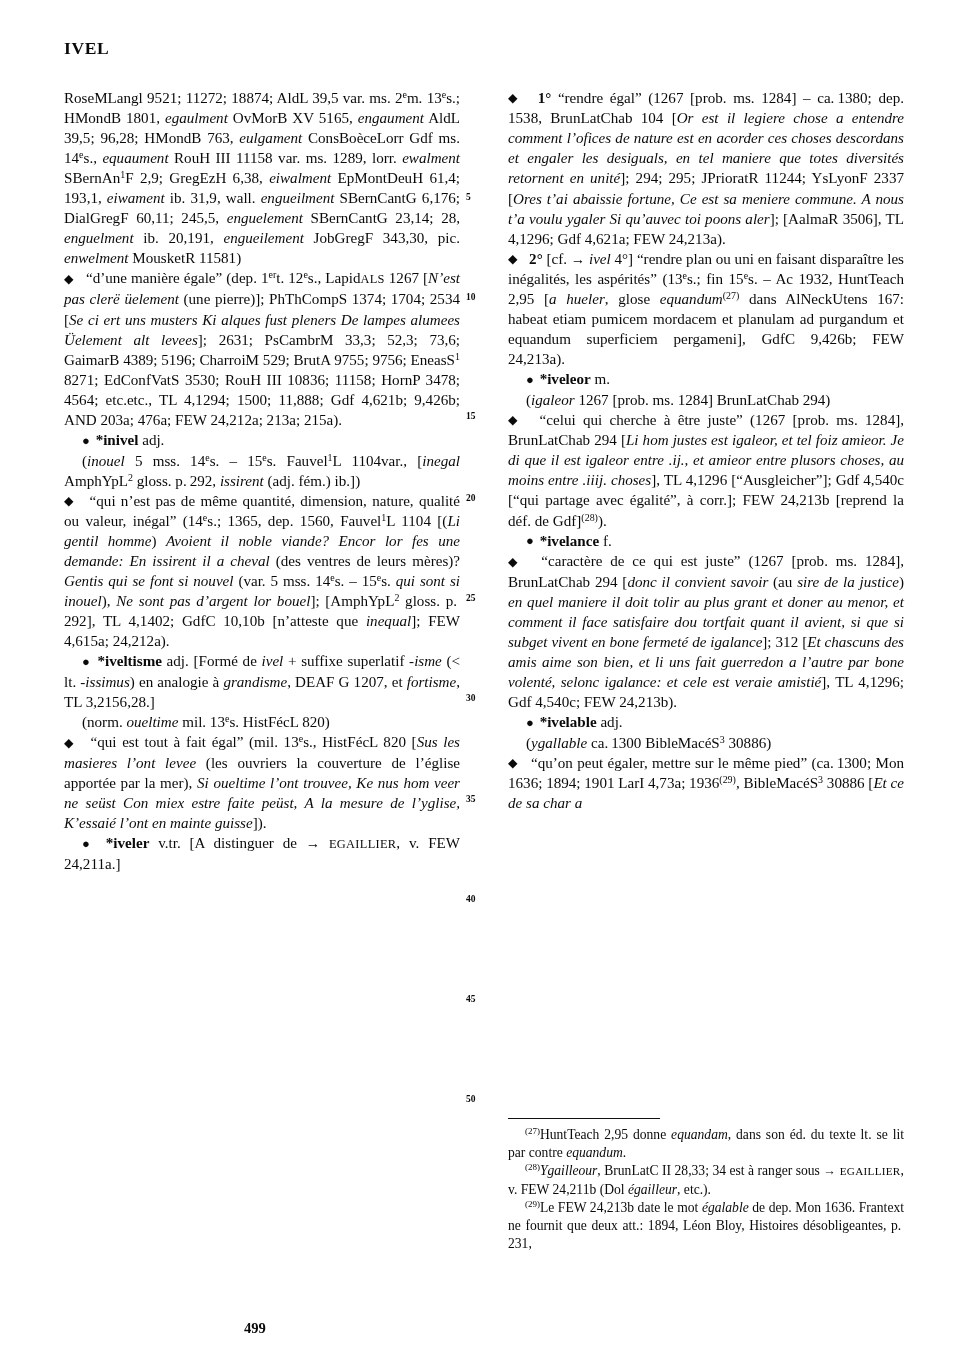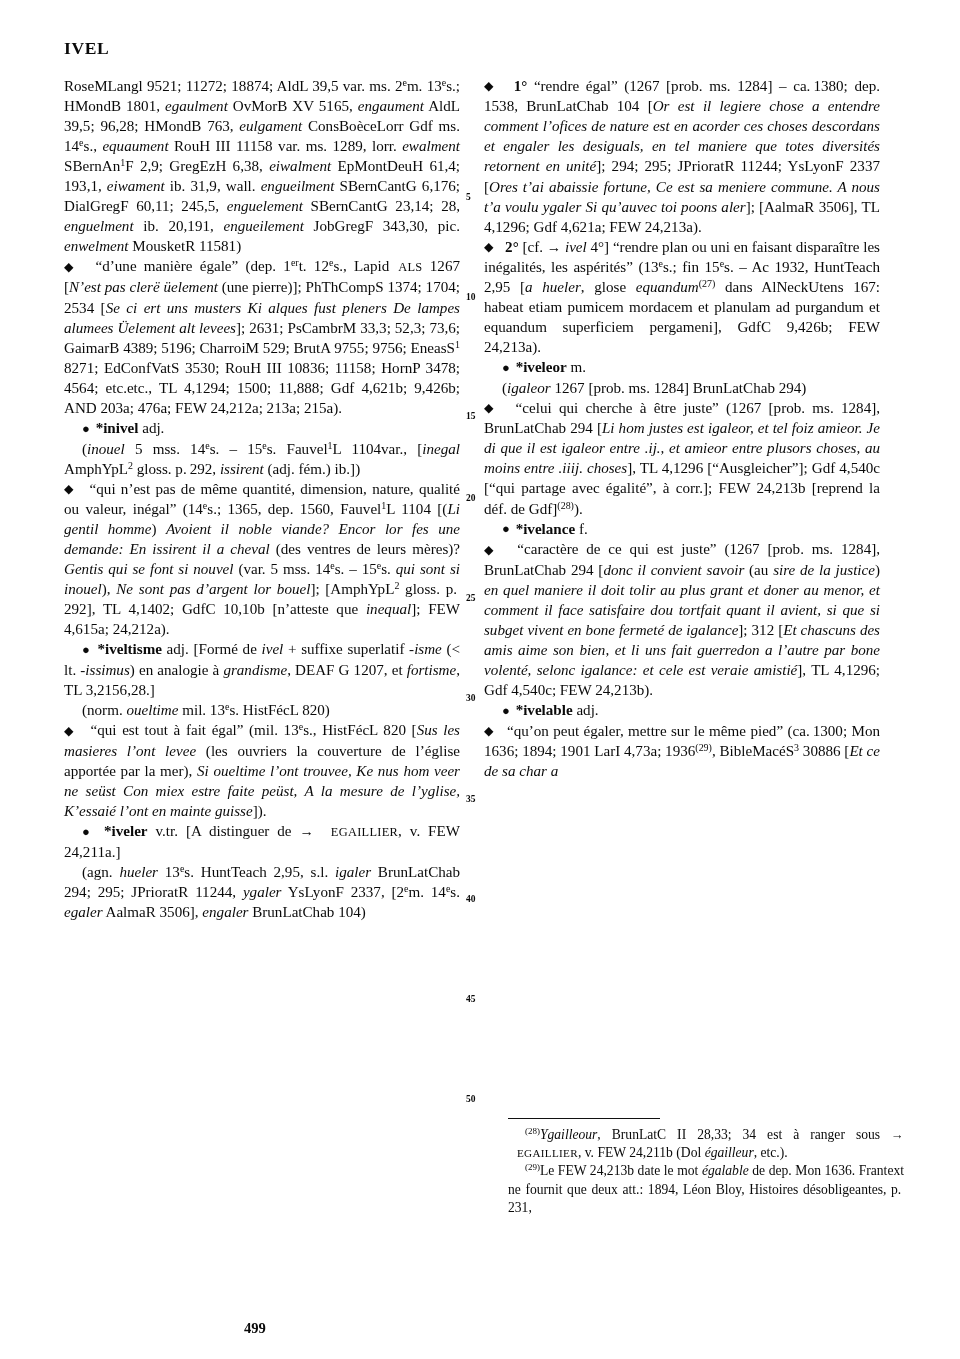"RoseMLangl 9521; 11272; 18874; AldL" .columns { gap: 24px -> 48px; top: 76px -> 88px }
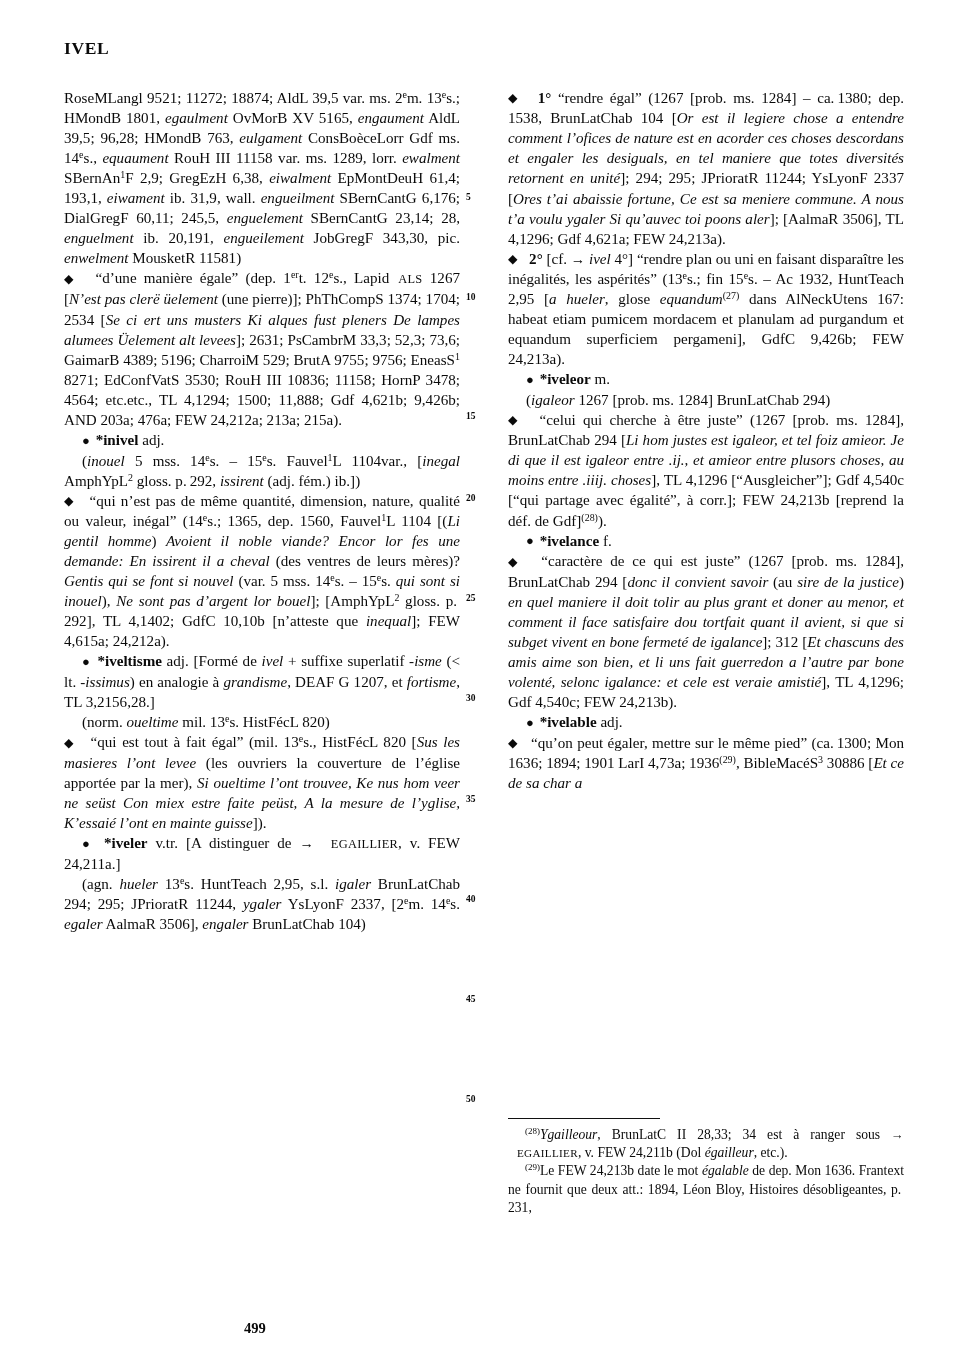"ALS" .sc { padding-left: 9px -> none }
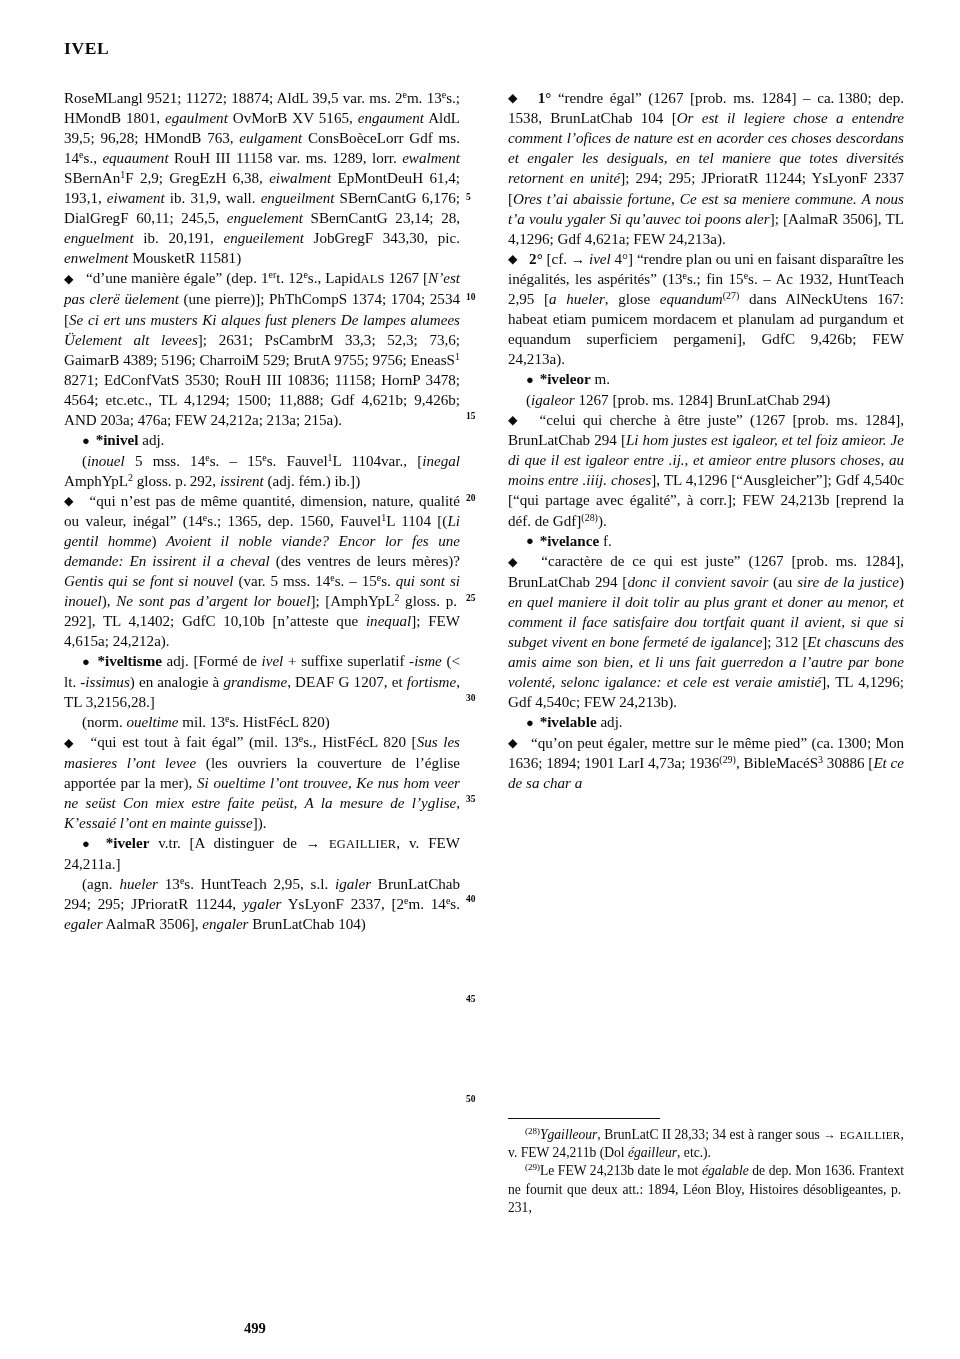"(ygallable ca. 1300 BibleMacéS3 30886)" p.indent { html: none -> <p>(<i>ygallable</i> ca. 1300 BibleMacéS<sup>3</sup> 30886)</p> }
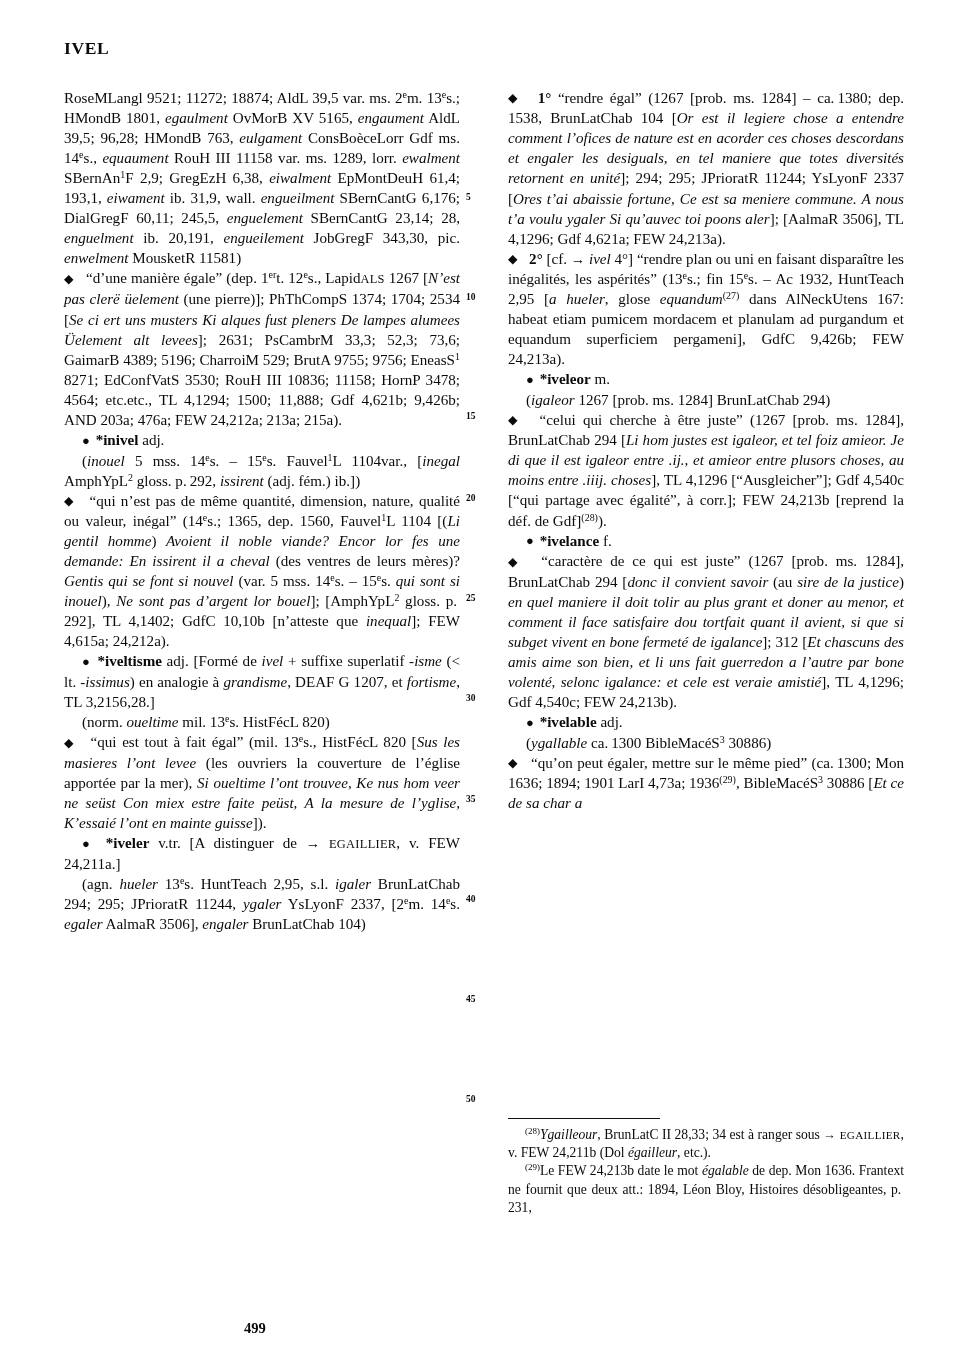"(agn. hueler 13es. HuntTeach 2,95," p.indent { html: <p>(agn. <i>hueler</i> 13<span>e</span>s. HuntTeach 2,95, s.l. <i>igaler</i> BrunLatChab 294; 295; JPrioratR 11244, <i>ygaler</i> YsLyonF 2337, [2<span>e</span>m. 14<span>e</span>s. <i>egaler</i> AalmaR 3506], <i>engaler</i> BrunLatChab 104)</p> -> none }
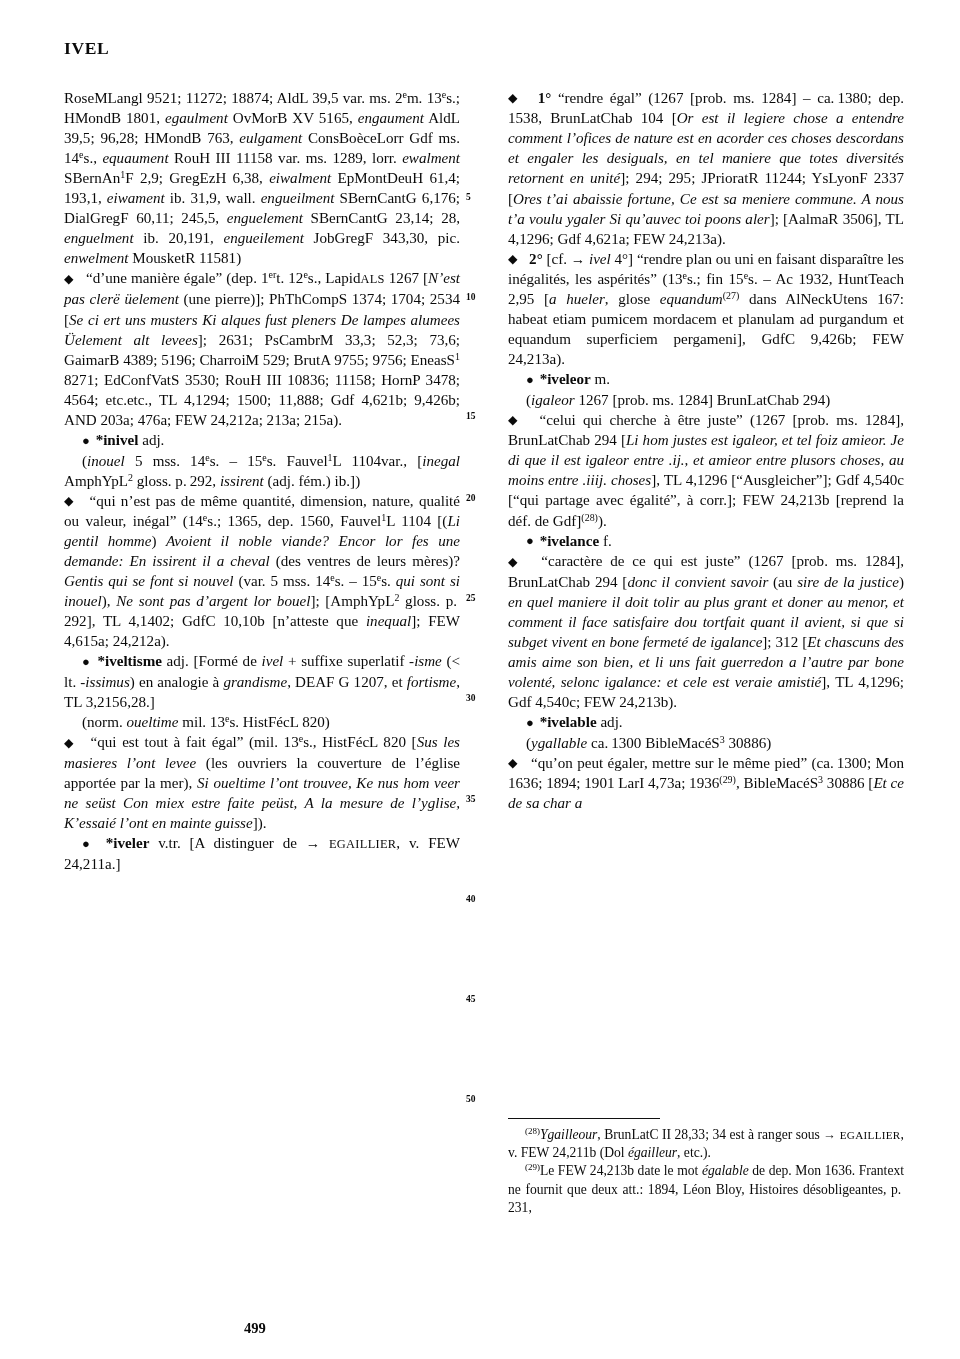"(27)HuntTeach 2,95 donne equandam, dans" p { html: none -> <p><sup>(27)</sup>HuntTeach 2,95 donne <i>equandam</i>, dans son éd. du texte lt. se lit par contre <i>equandum</i>.</p> }
